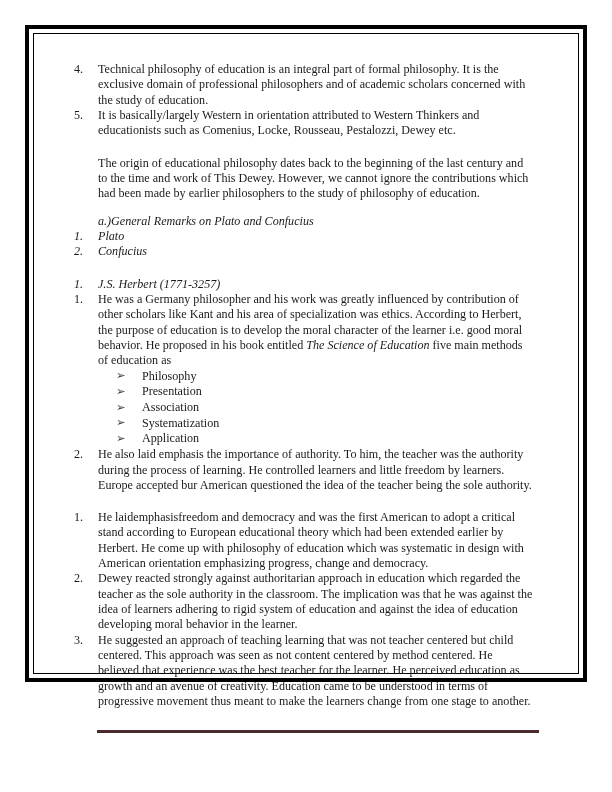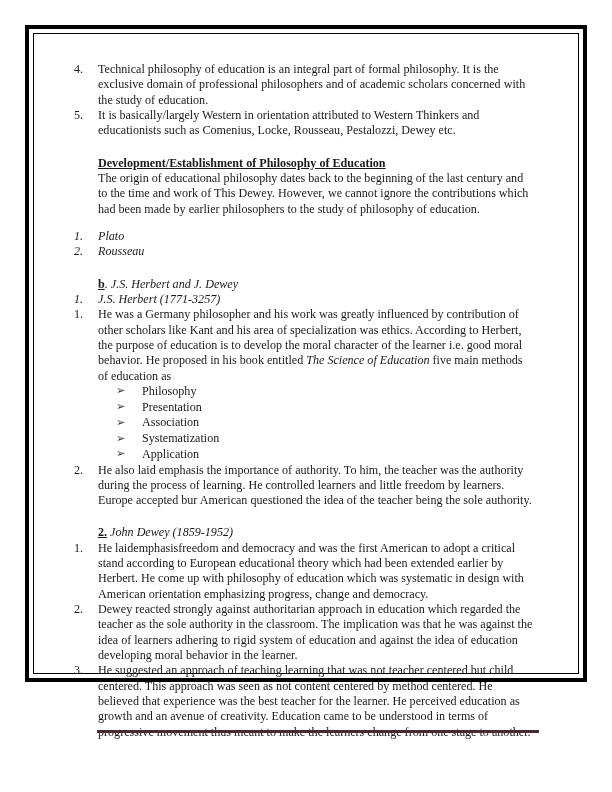"Development/Establishment of Philosophy" span.h-under { html: <span>Development/Establishment of Philosophy of Education</span> -> none }
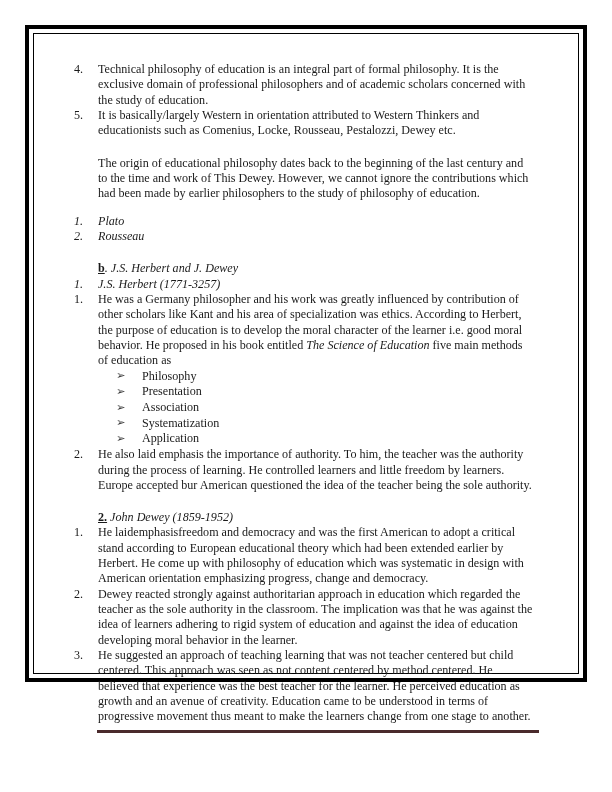"a.)General Remarks on Plato and" div.indent1 { html: none -> <div>a.)General Remarks on Plato and Confucius</div> }
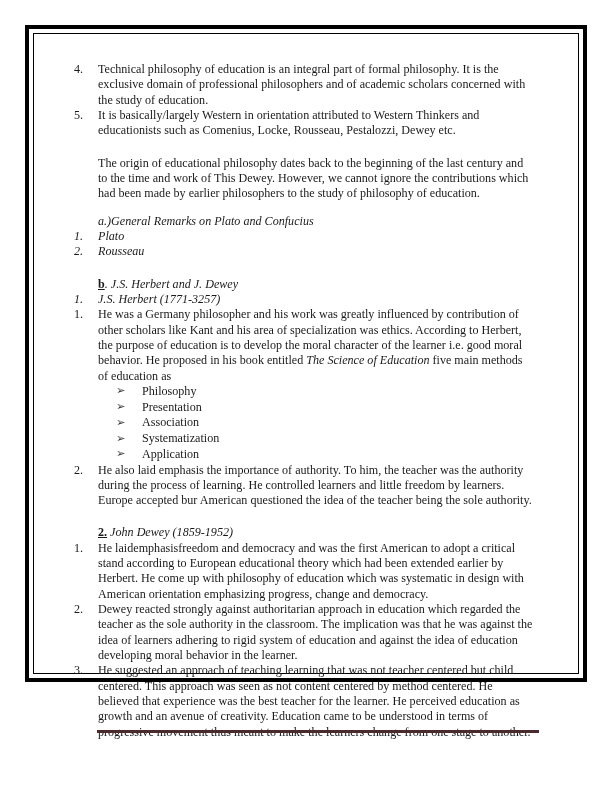"Rousseau" span.tx { text: Rousseau -> Confucius }
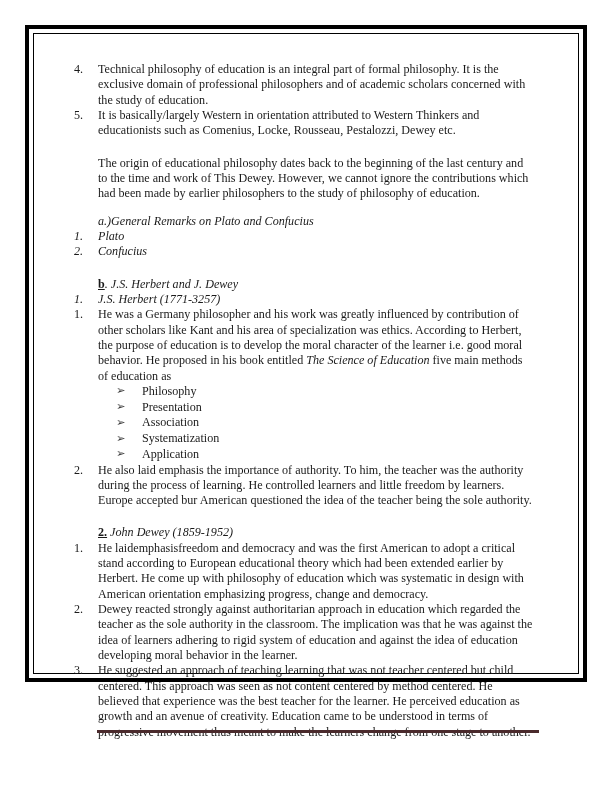"b. J.S. Herbert and J." div.indent1 { html: <div> <span>b</span><span>. J.S. Herbert and J. Dewey</span> </div> -> none }
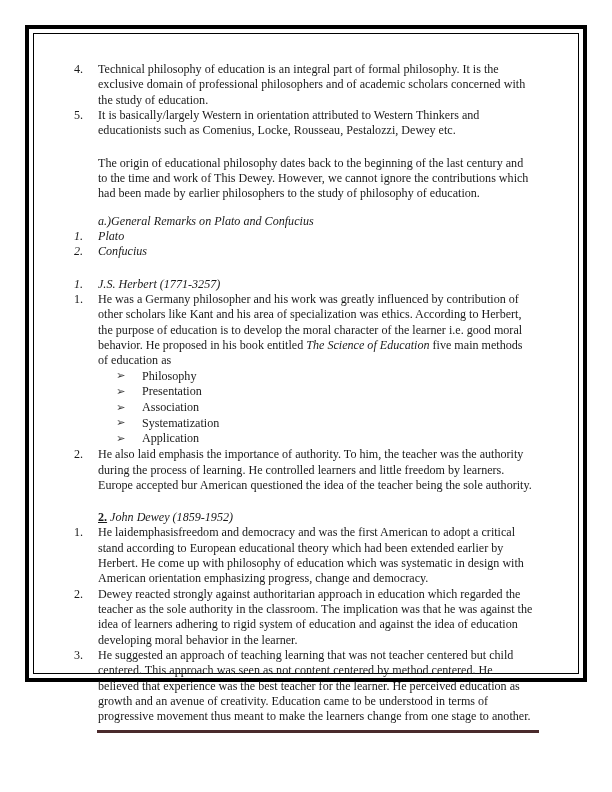"2. John Dewey (1859-1952)" div.indent1 { html: <div> <span>2.</span><span>&nbsp;</span><span>John Dewey (1859-1952)</span> </div> -> none }
